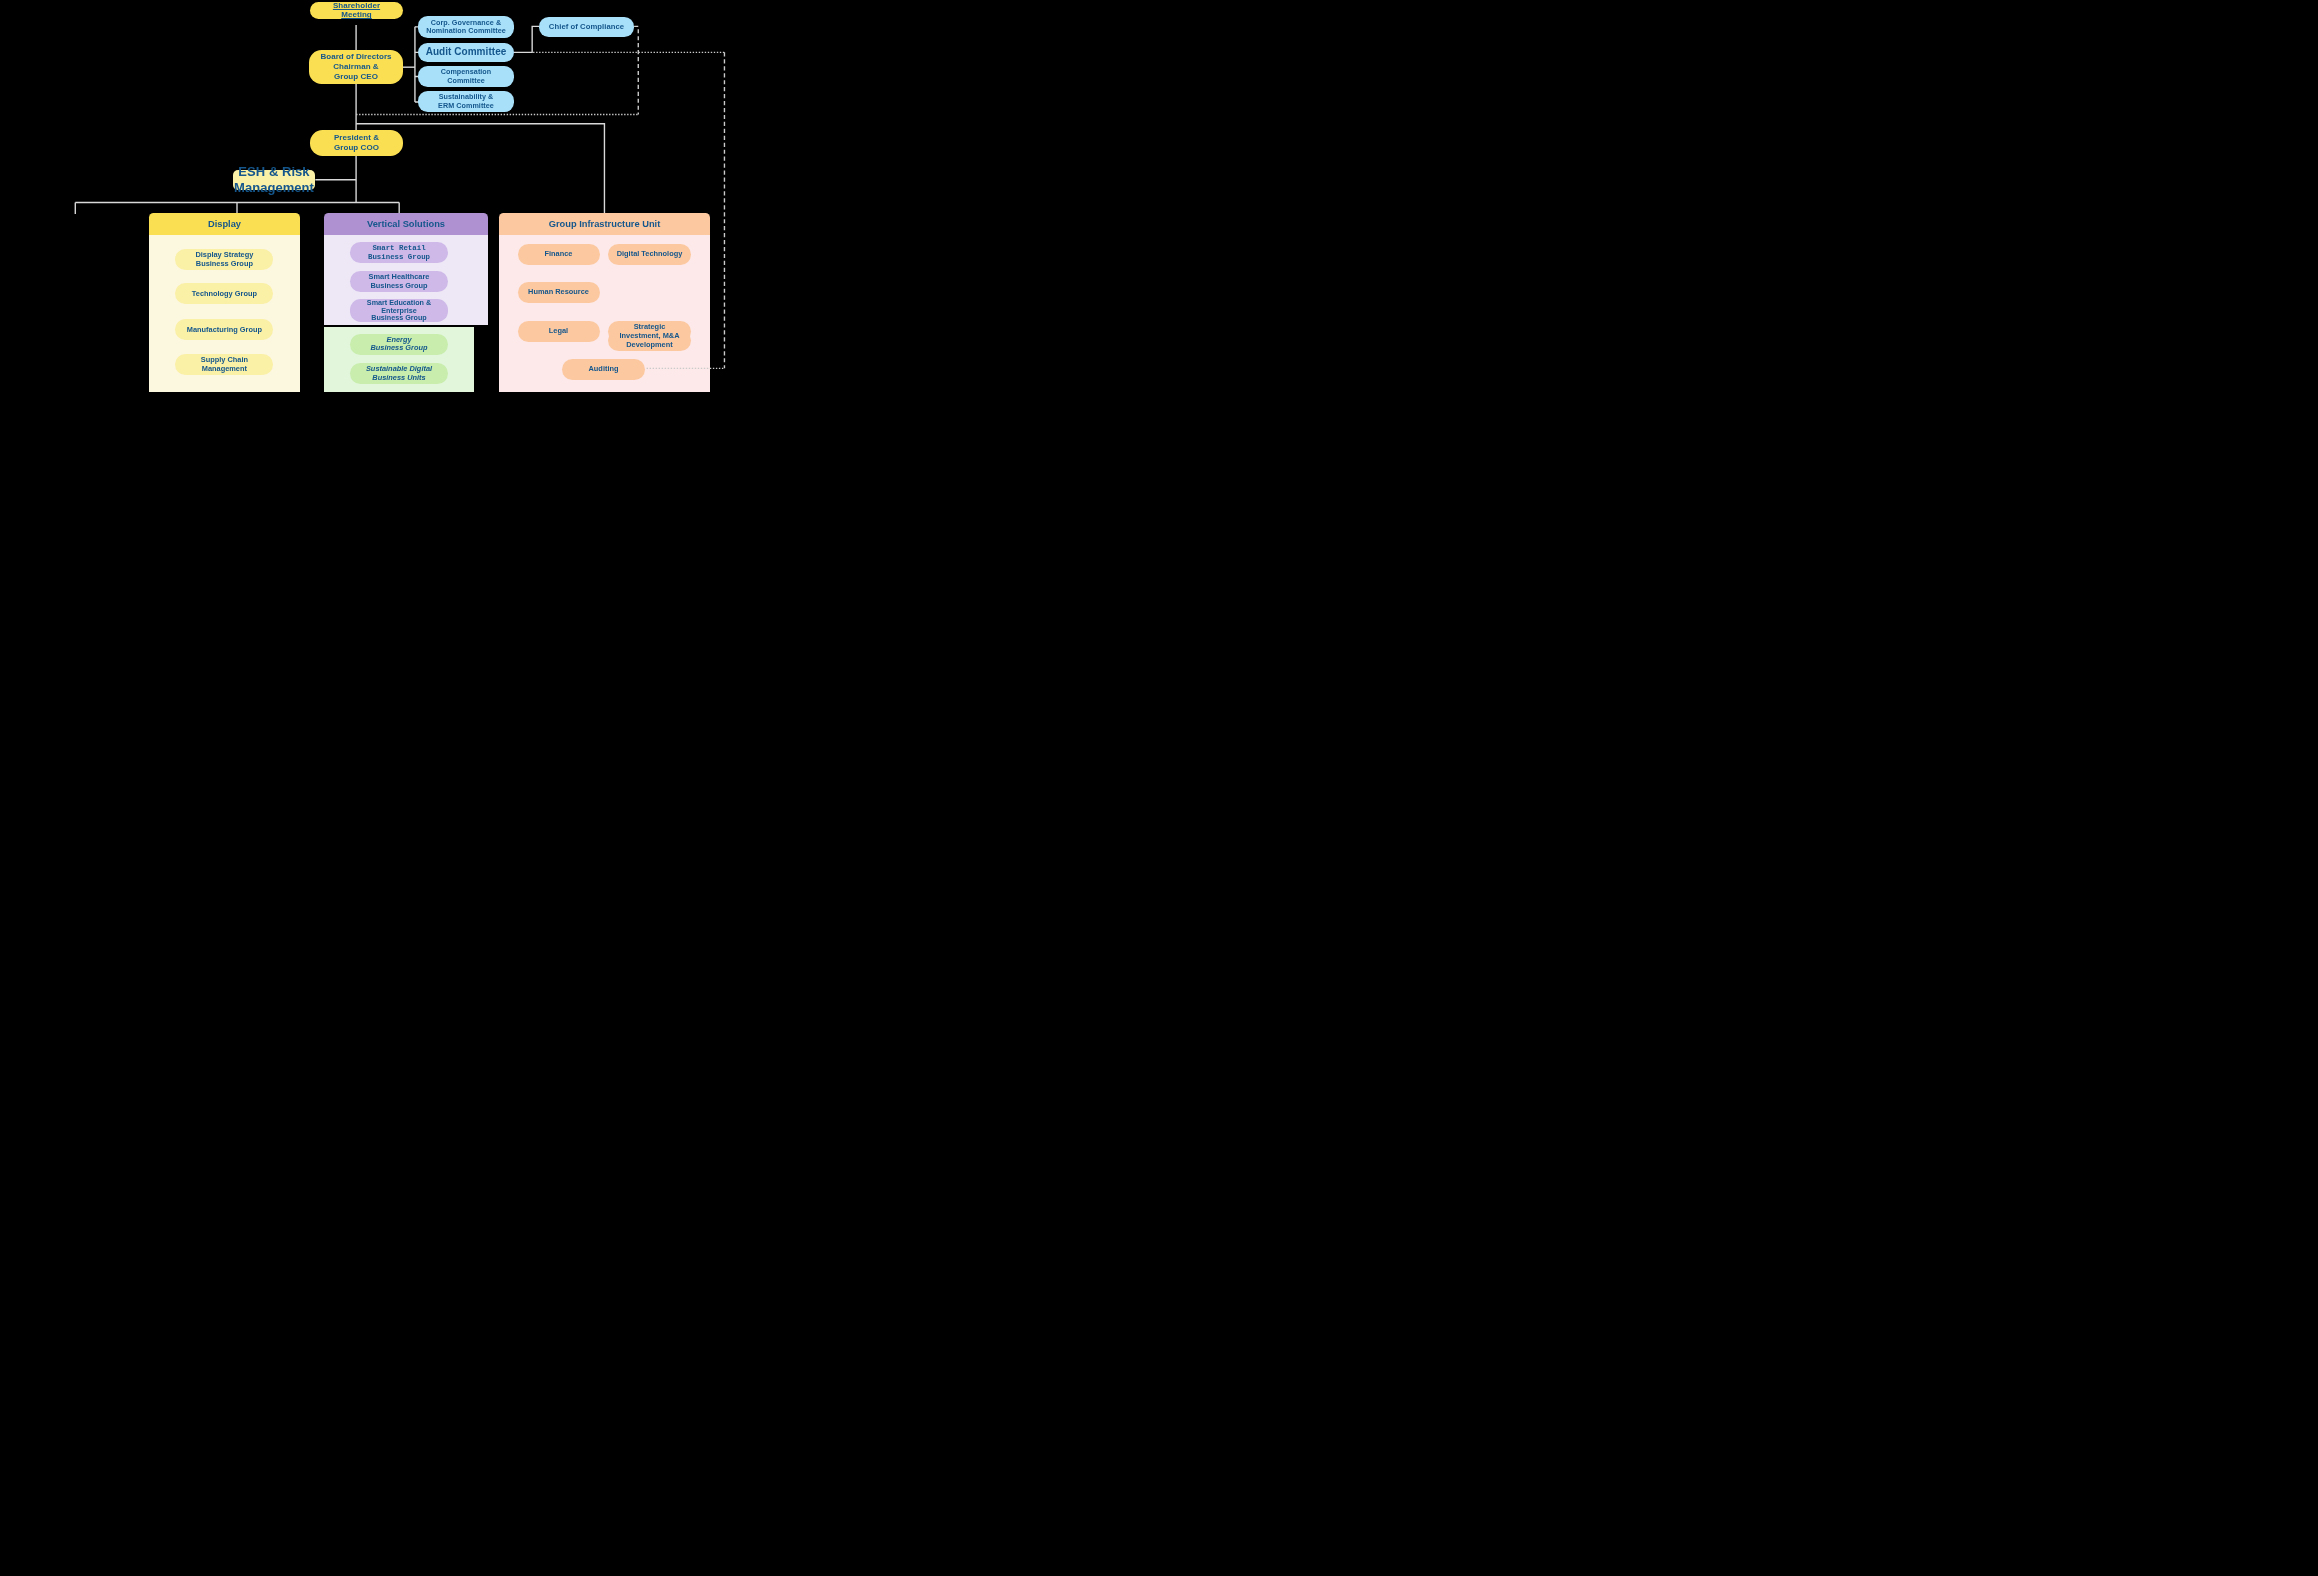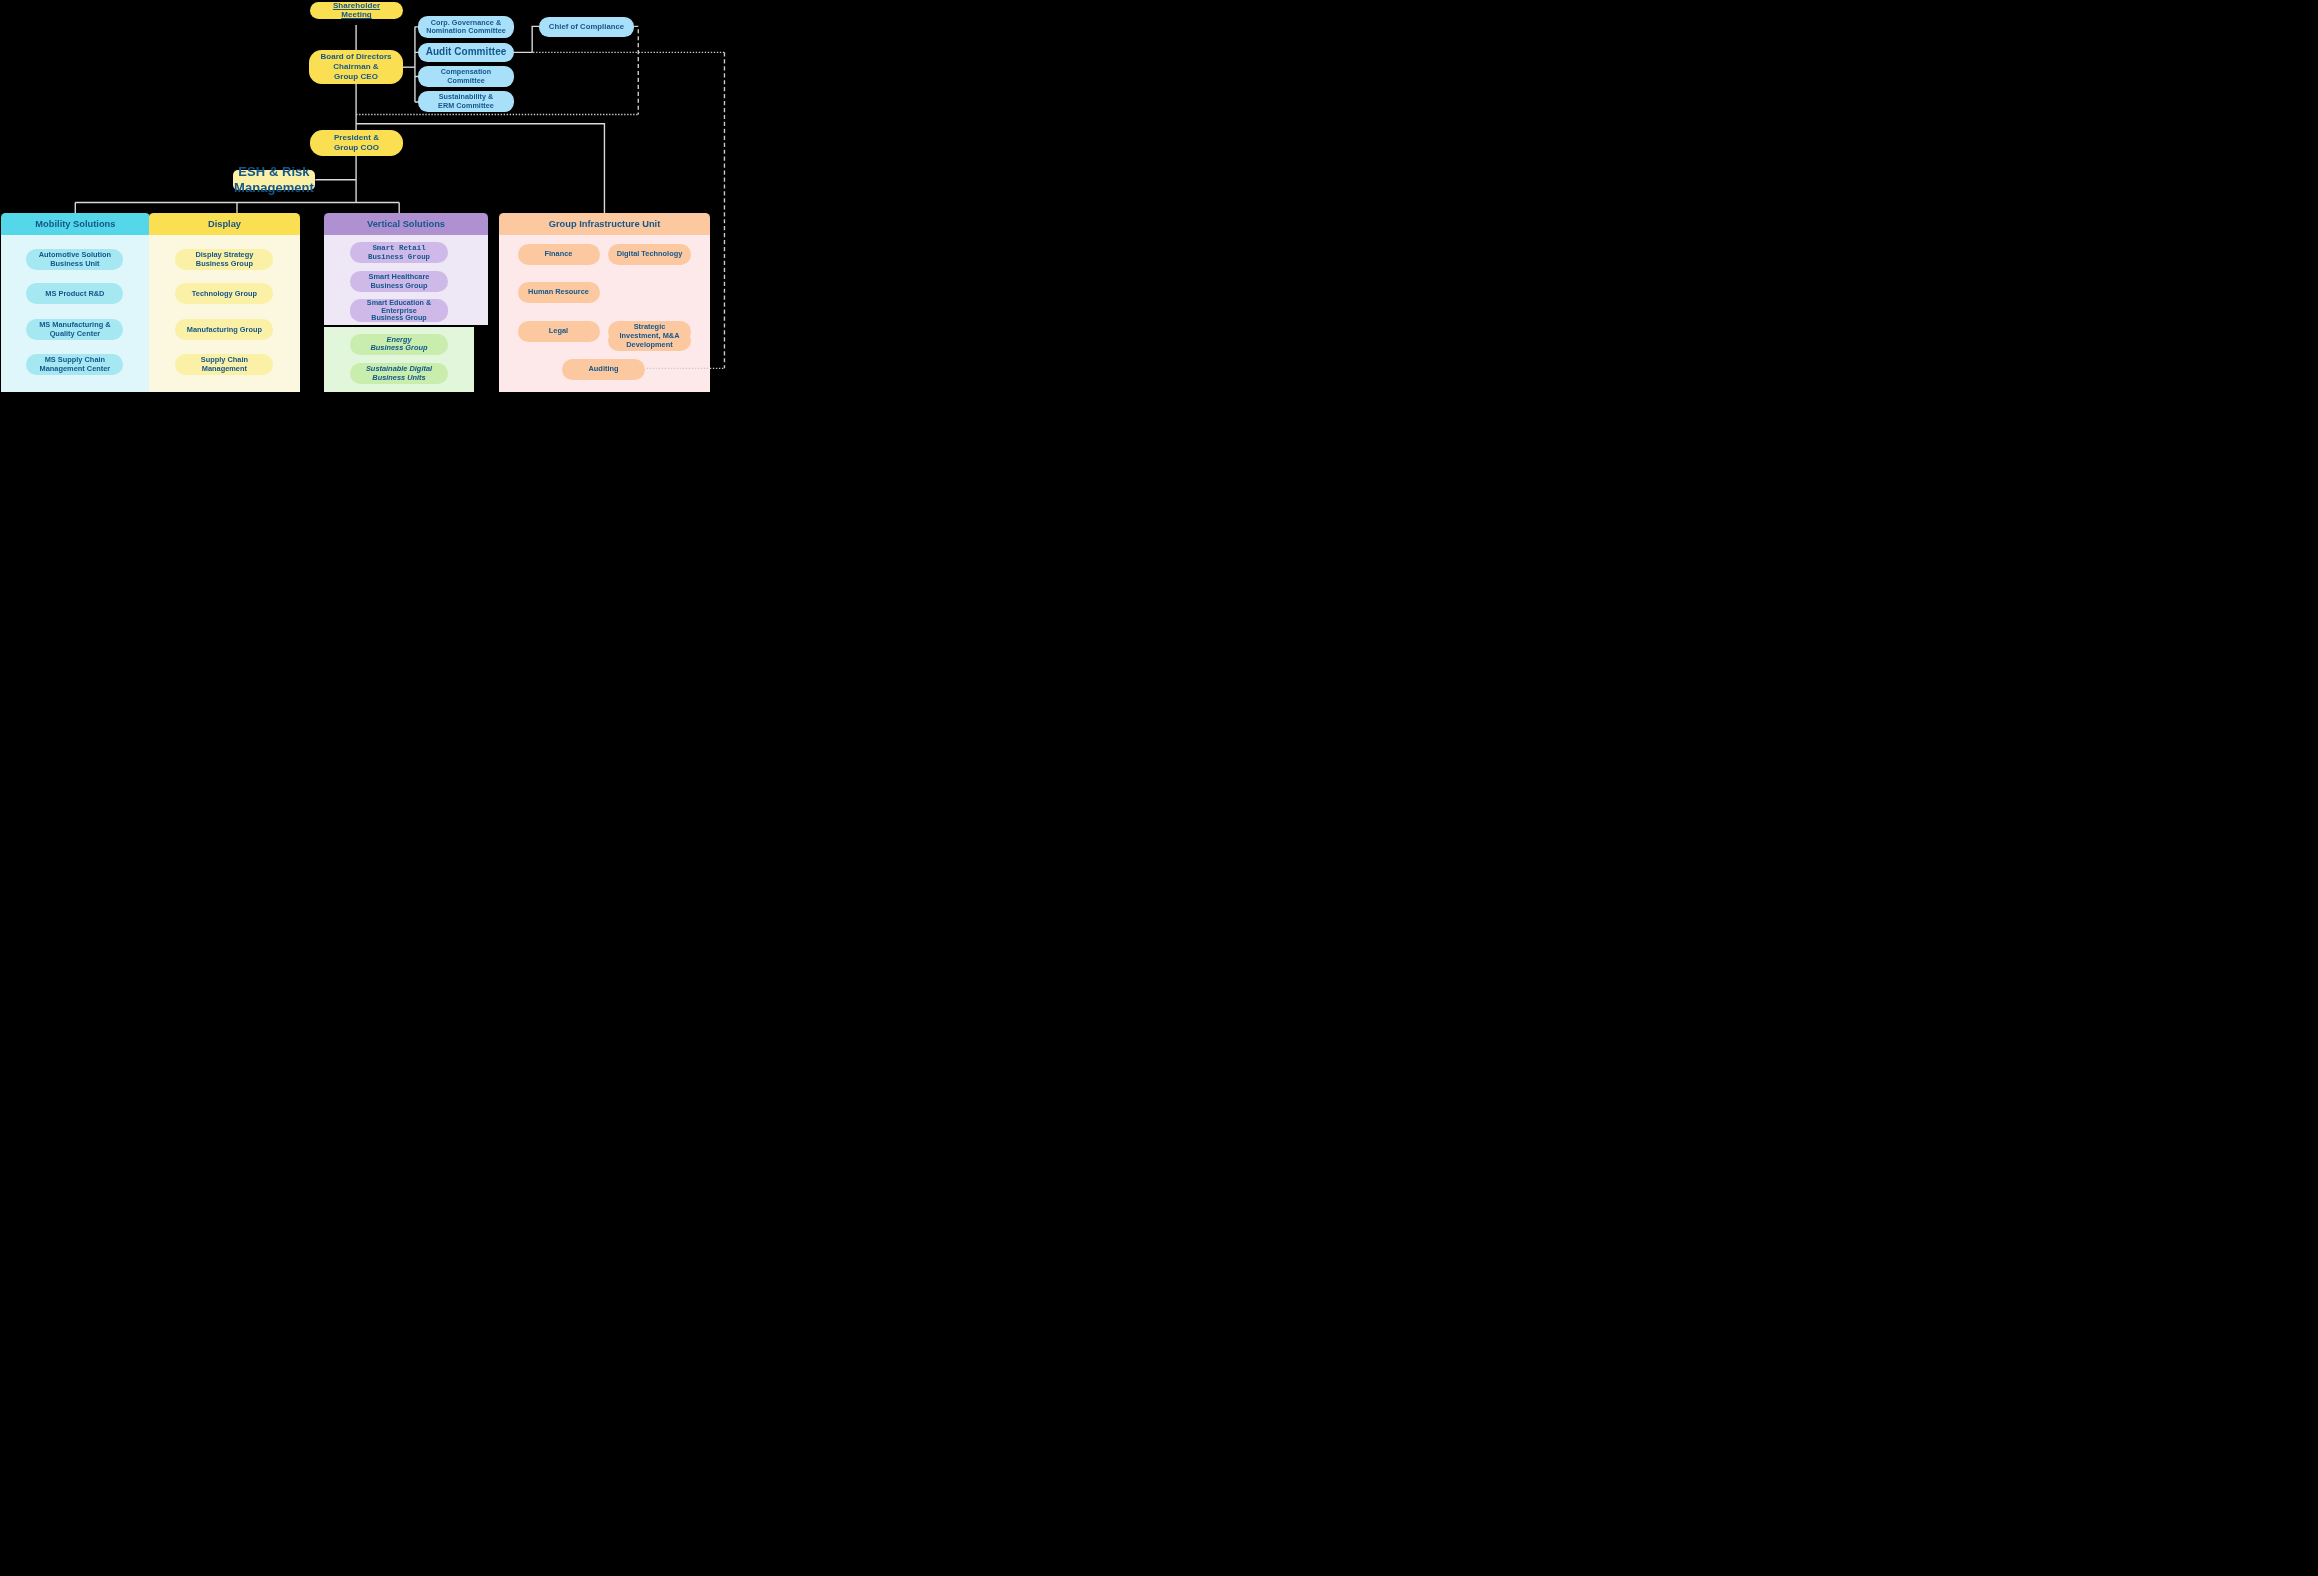"Mobility Solutions" div.panel { html: <div> <div></div> <div>Mobility Solutions</div> <div>Automotive Solution Business Unit</div> <div>MS Product R&amp;D</div> <div>MS Manufacturing &amp; Quality Center</div> <div>MS Supply Chain Management Center</div> </div> -> none }
